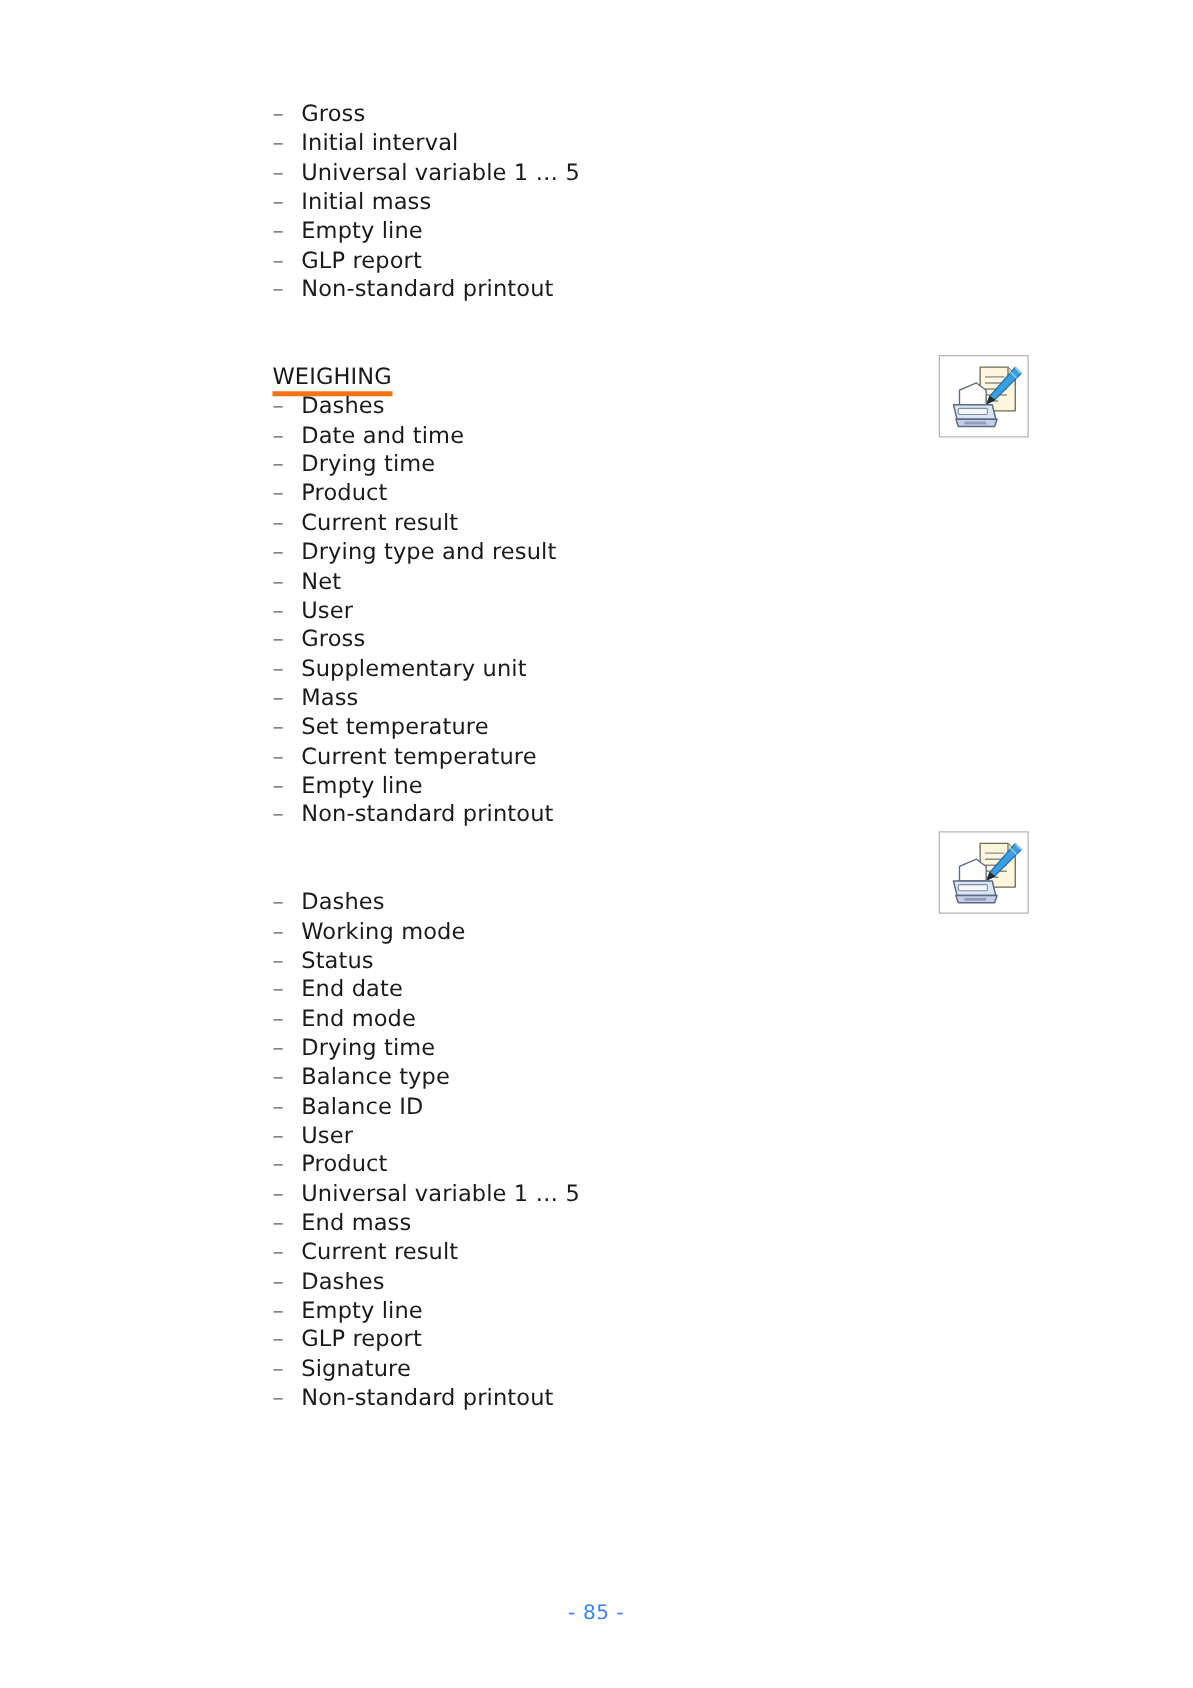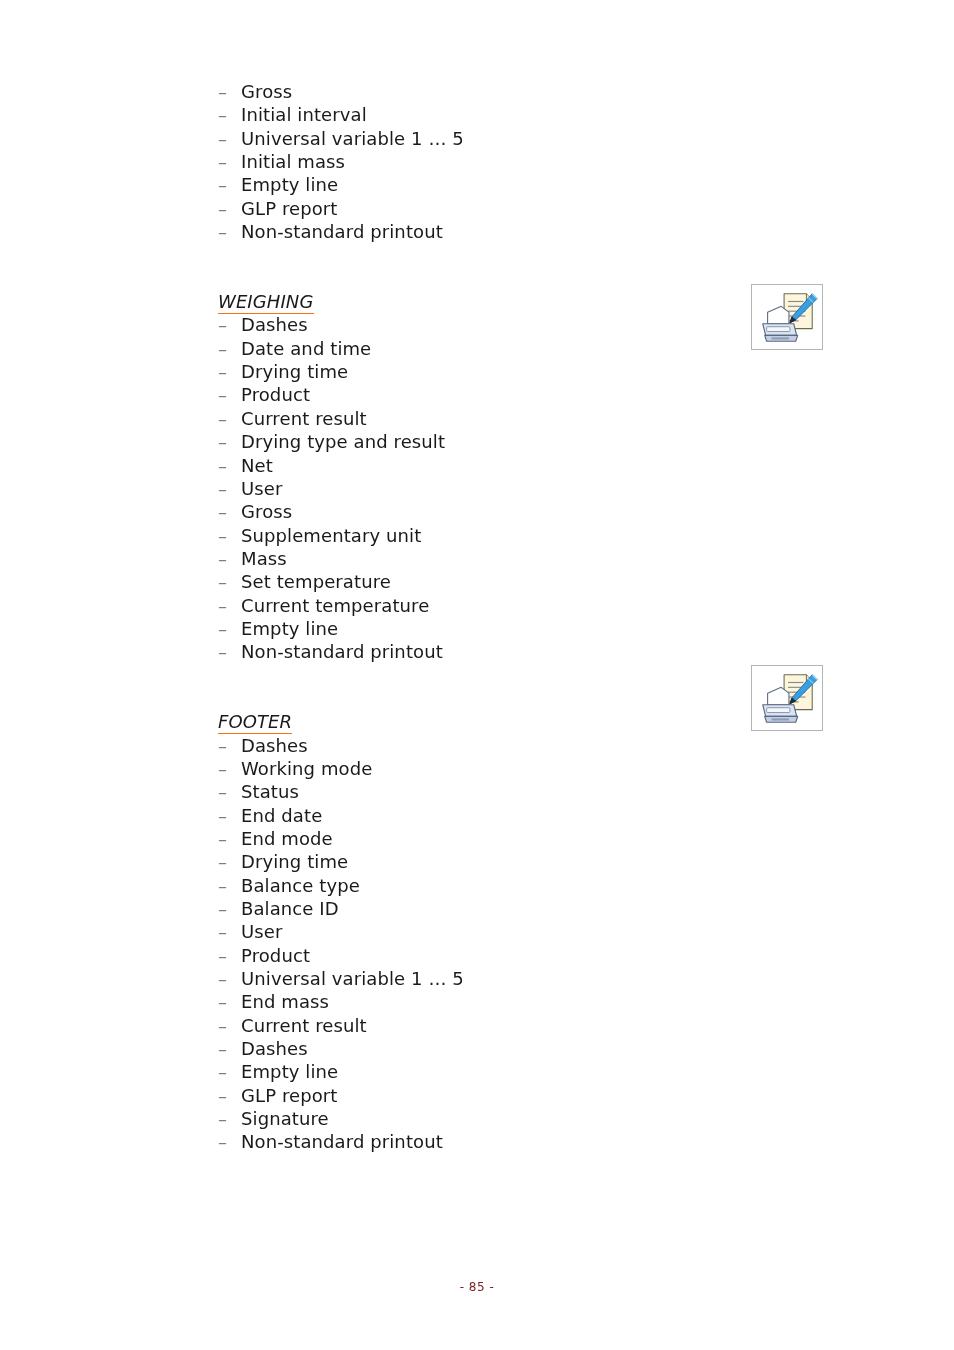"WEIGHING" .section-heading span.txt { border-bottom: 1px solid #f97316 -> 4px solid #f97316; font-style: italic -> none }
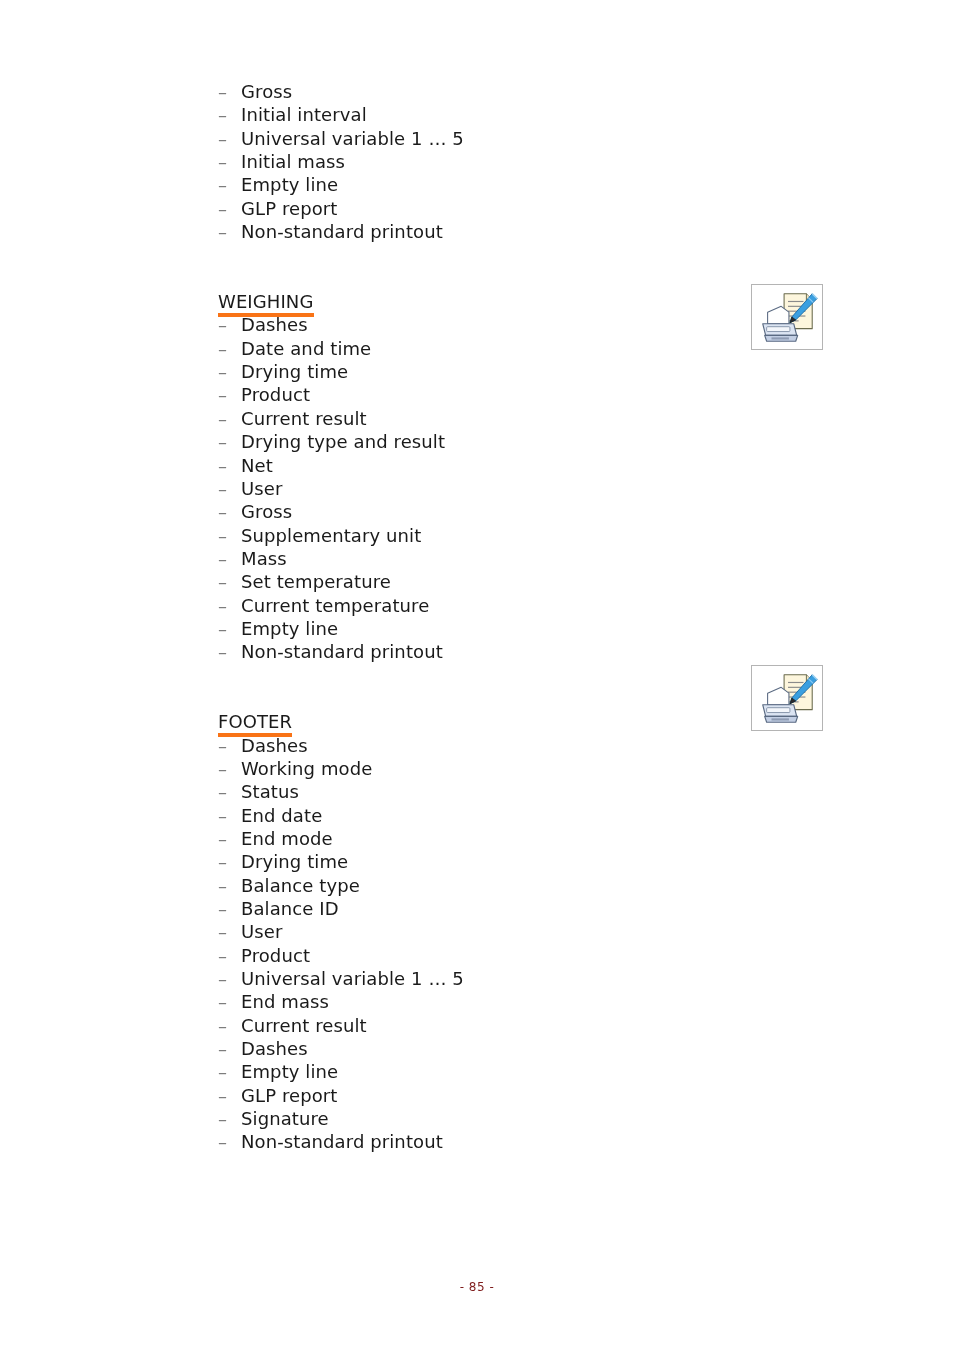"FOOTER" div.section-heading { html: <div><span>FOOTER</span></div> -> none }
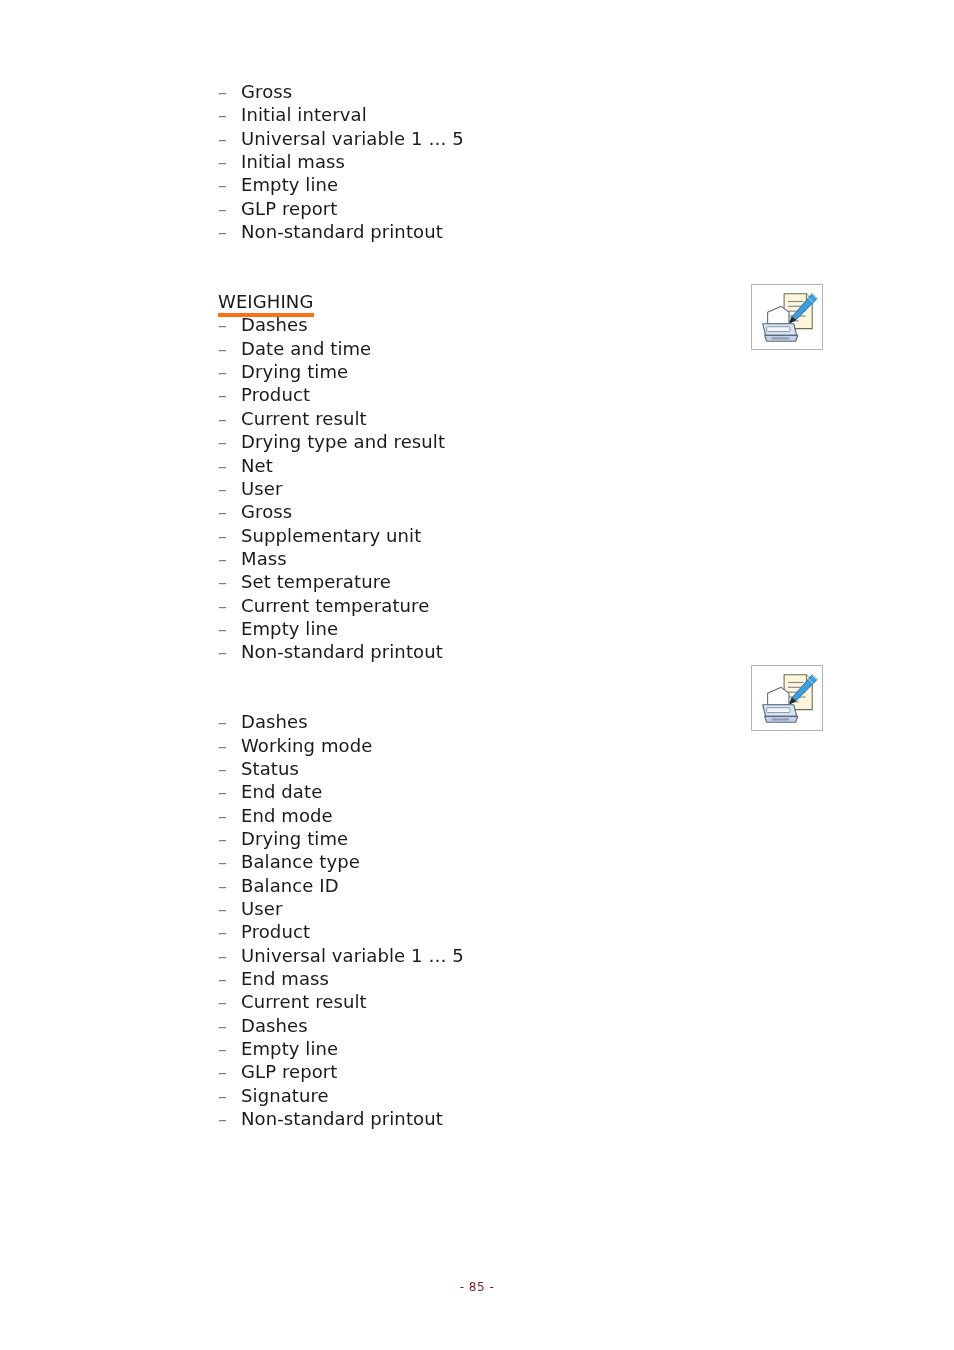"- 85 -" .page-number { color: #7f1d1d -> #3b82f6; font-size: 12px -> 16px }
